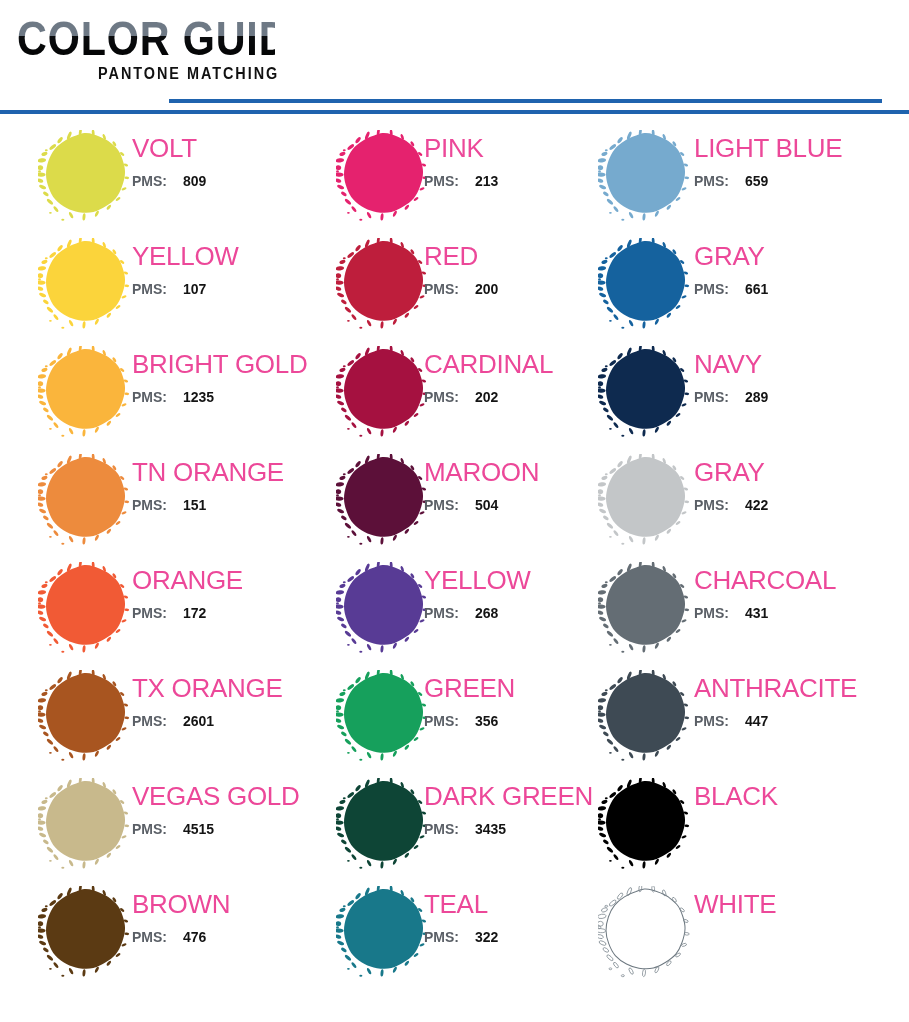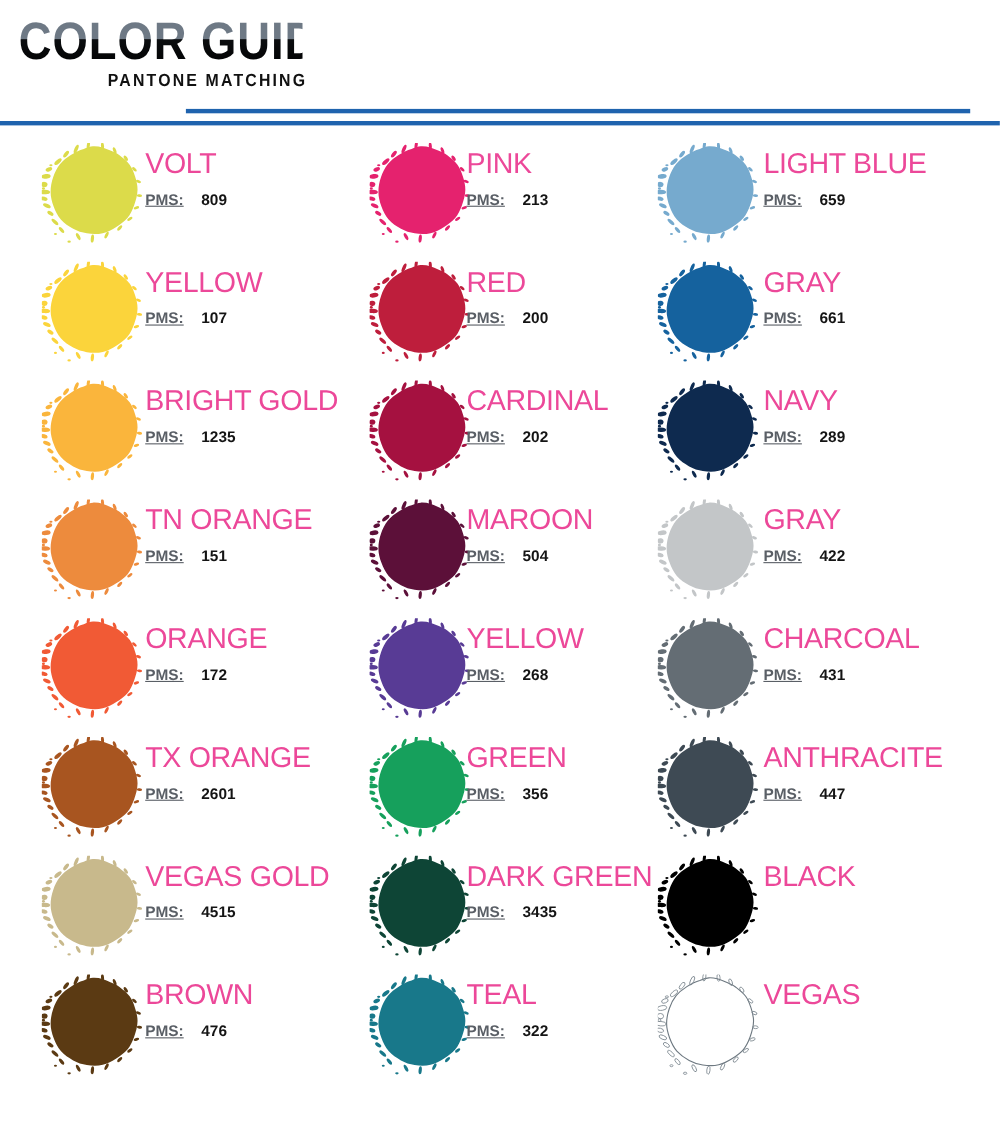"PMS:" .pms .pms-label { text-decoration: underline -> none }
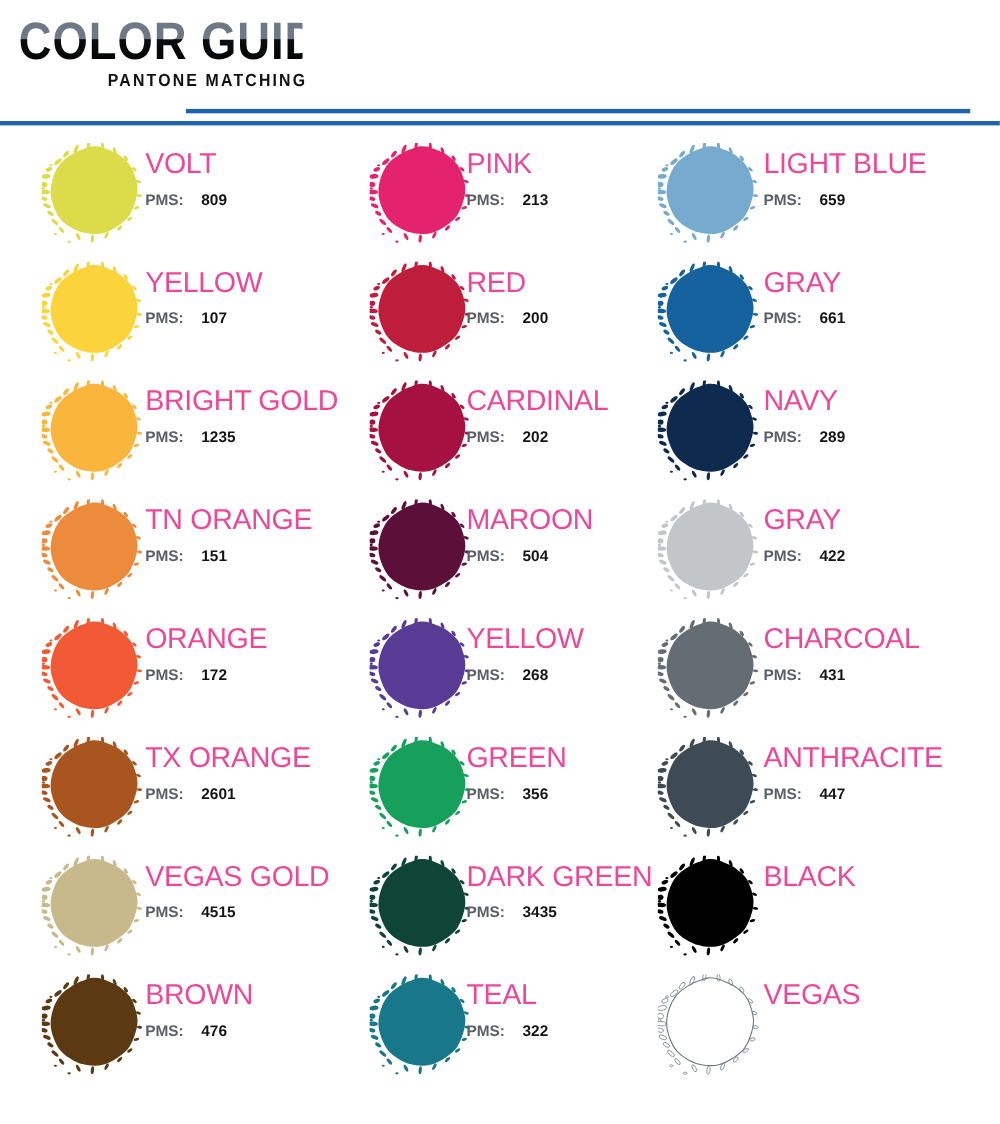"VEGAS" div.color-name { text: VEGAS -> WHITE }
